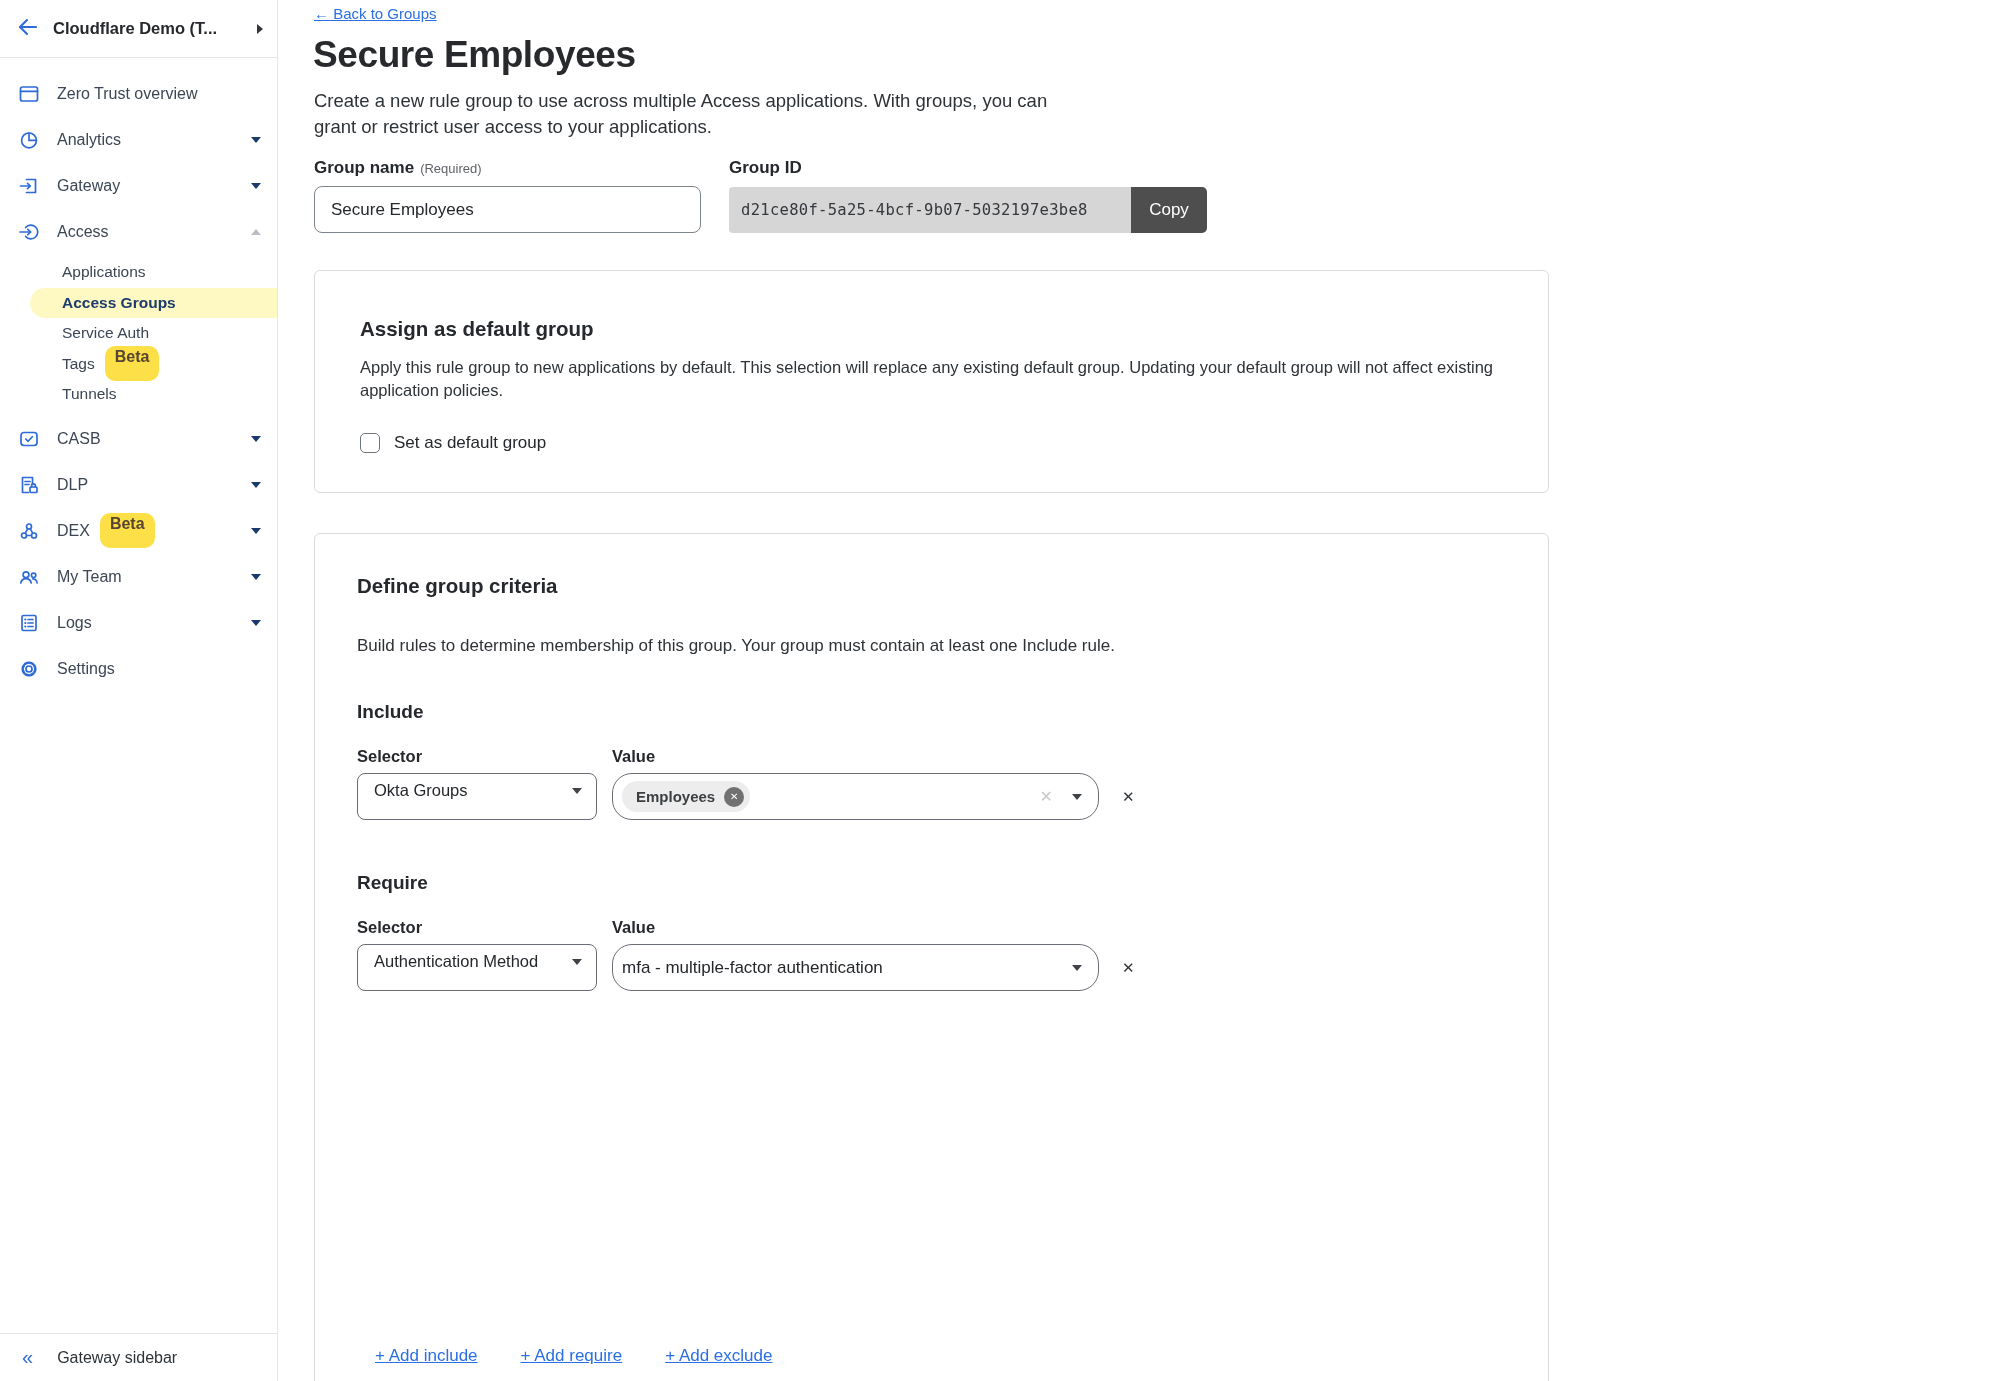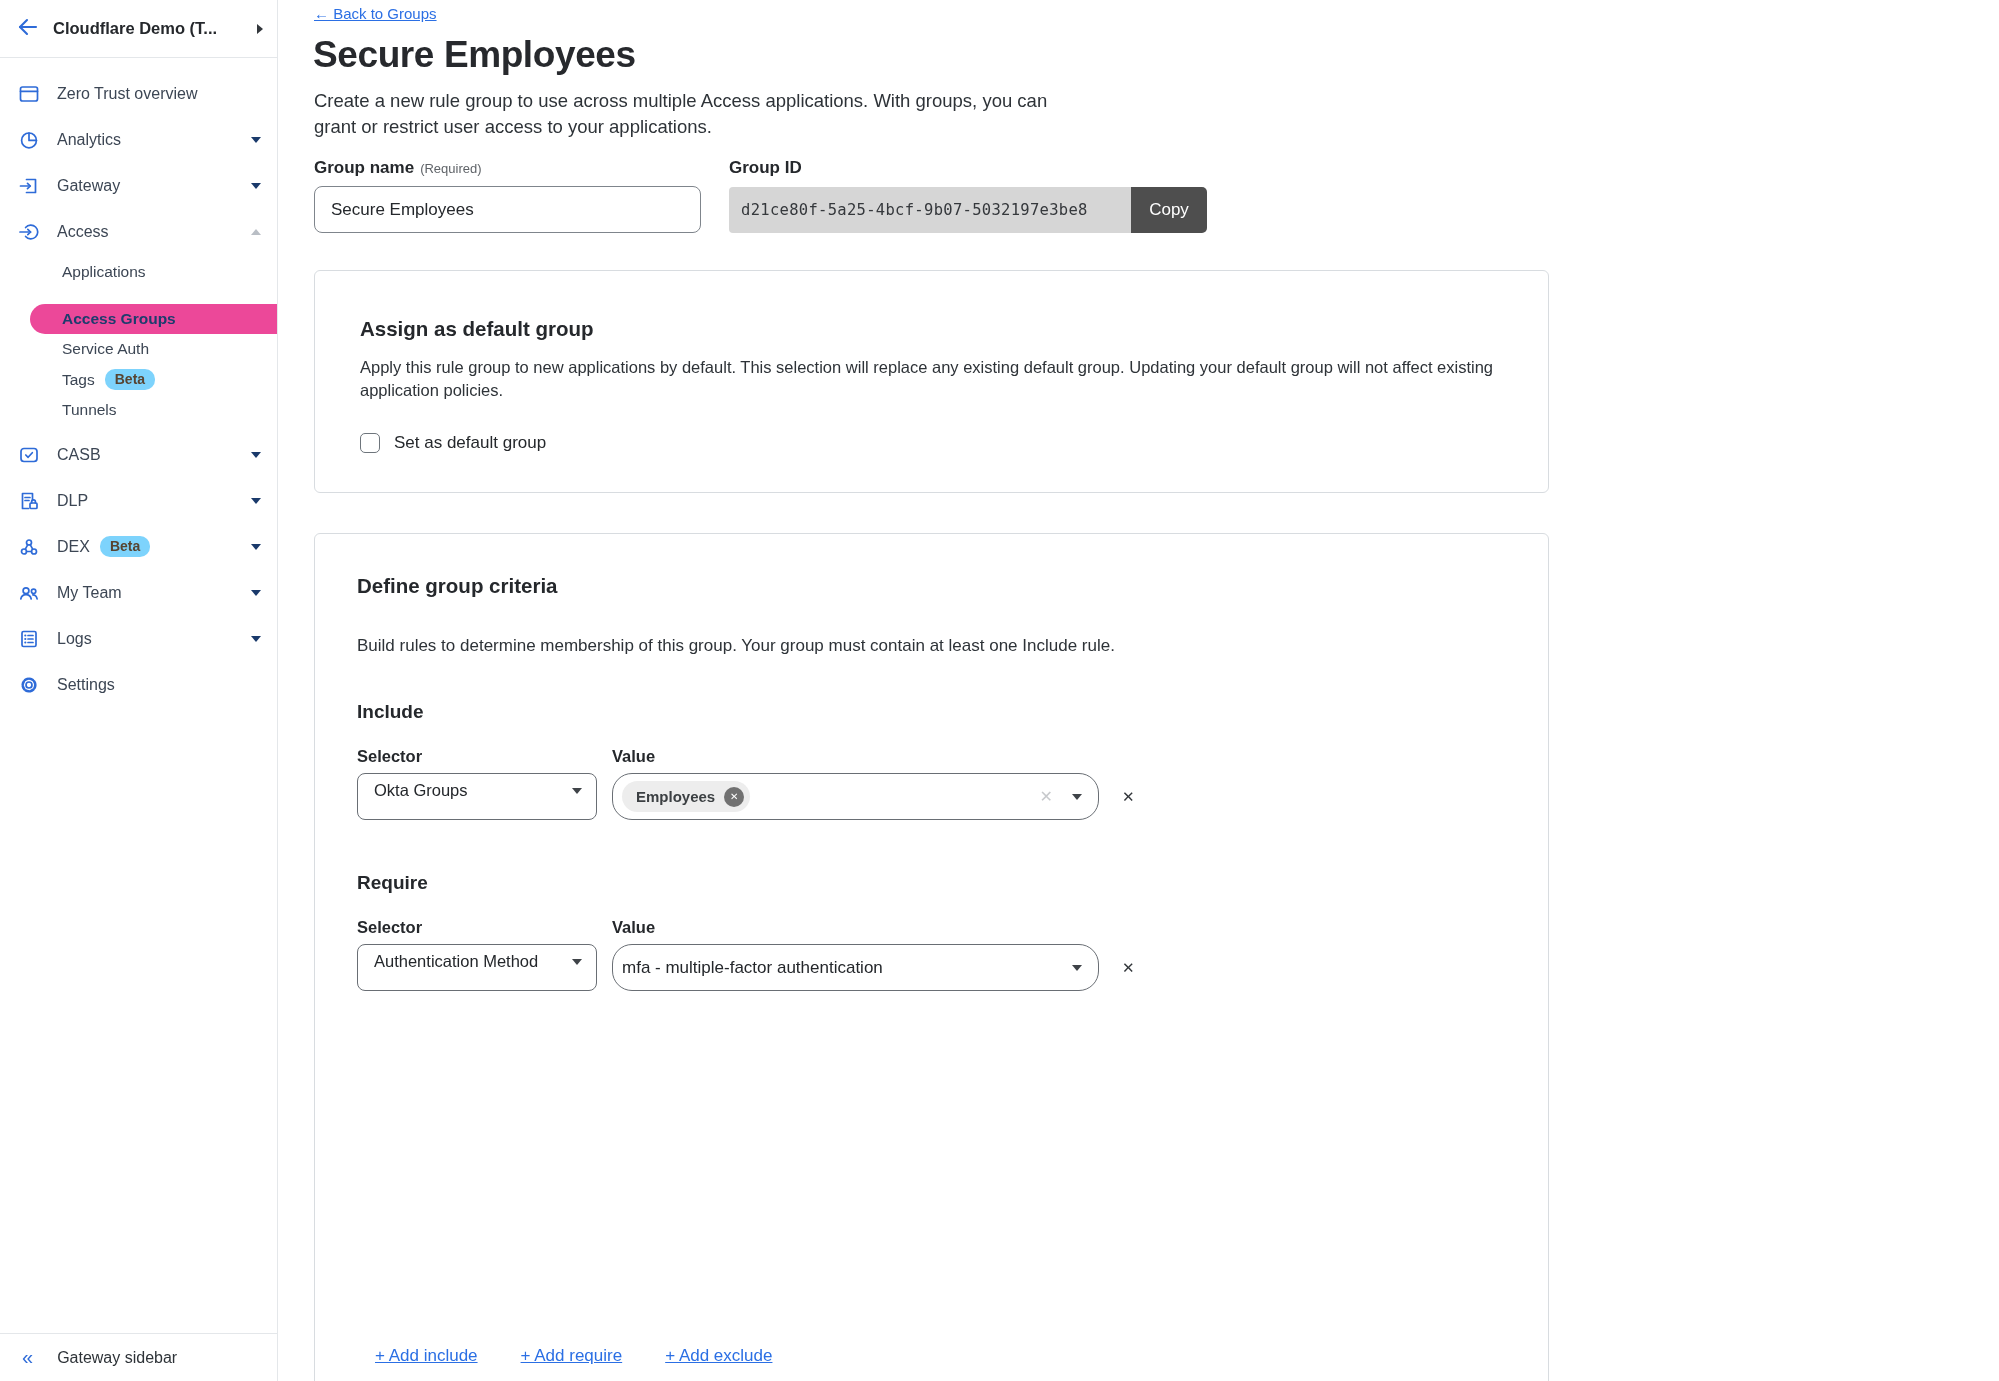"Access Groups" .sub-item.selected { background: #ec4899 -> #fef9c3; margin-top: 16px -> none }
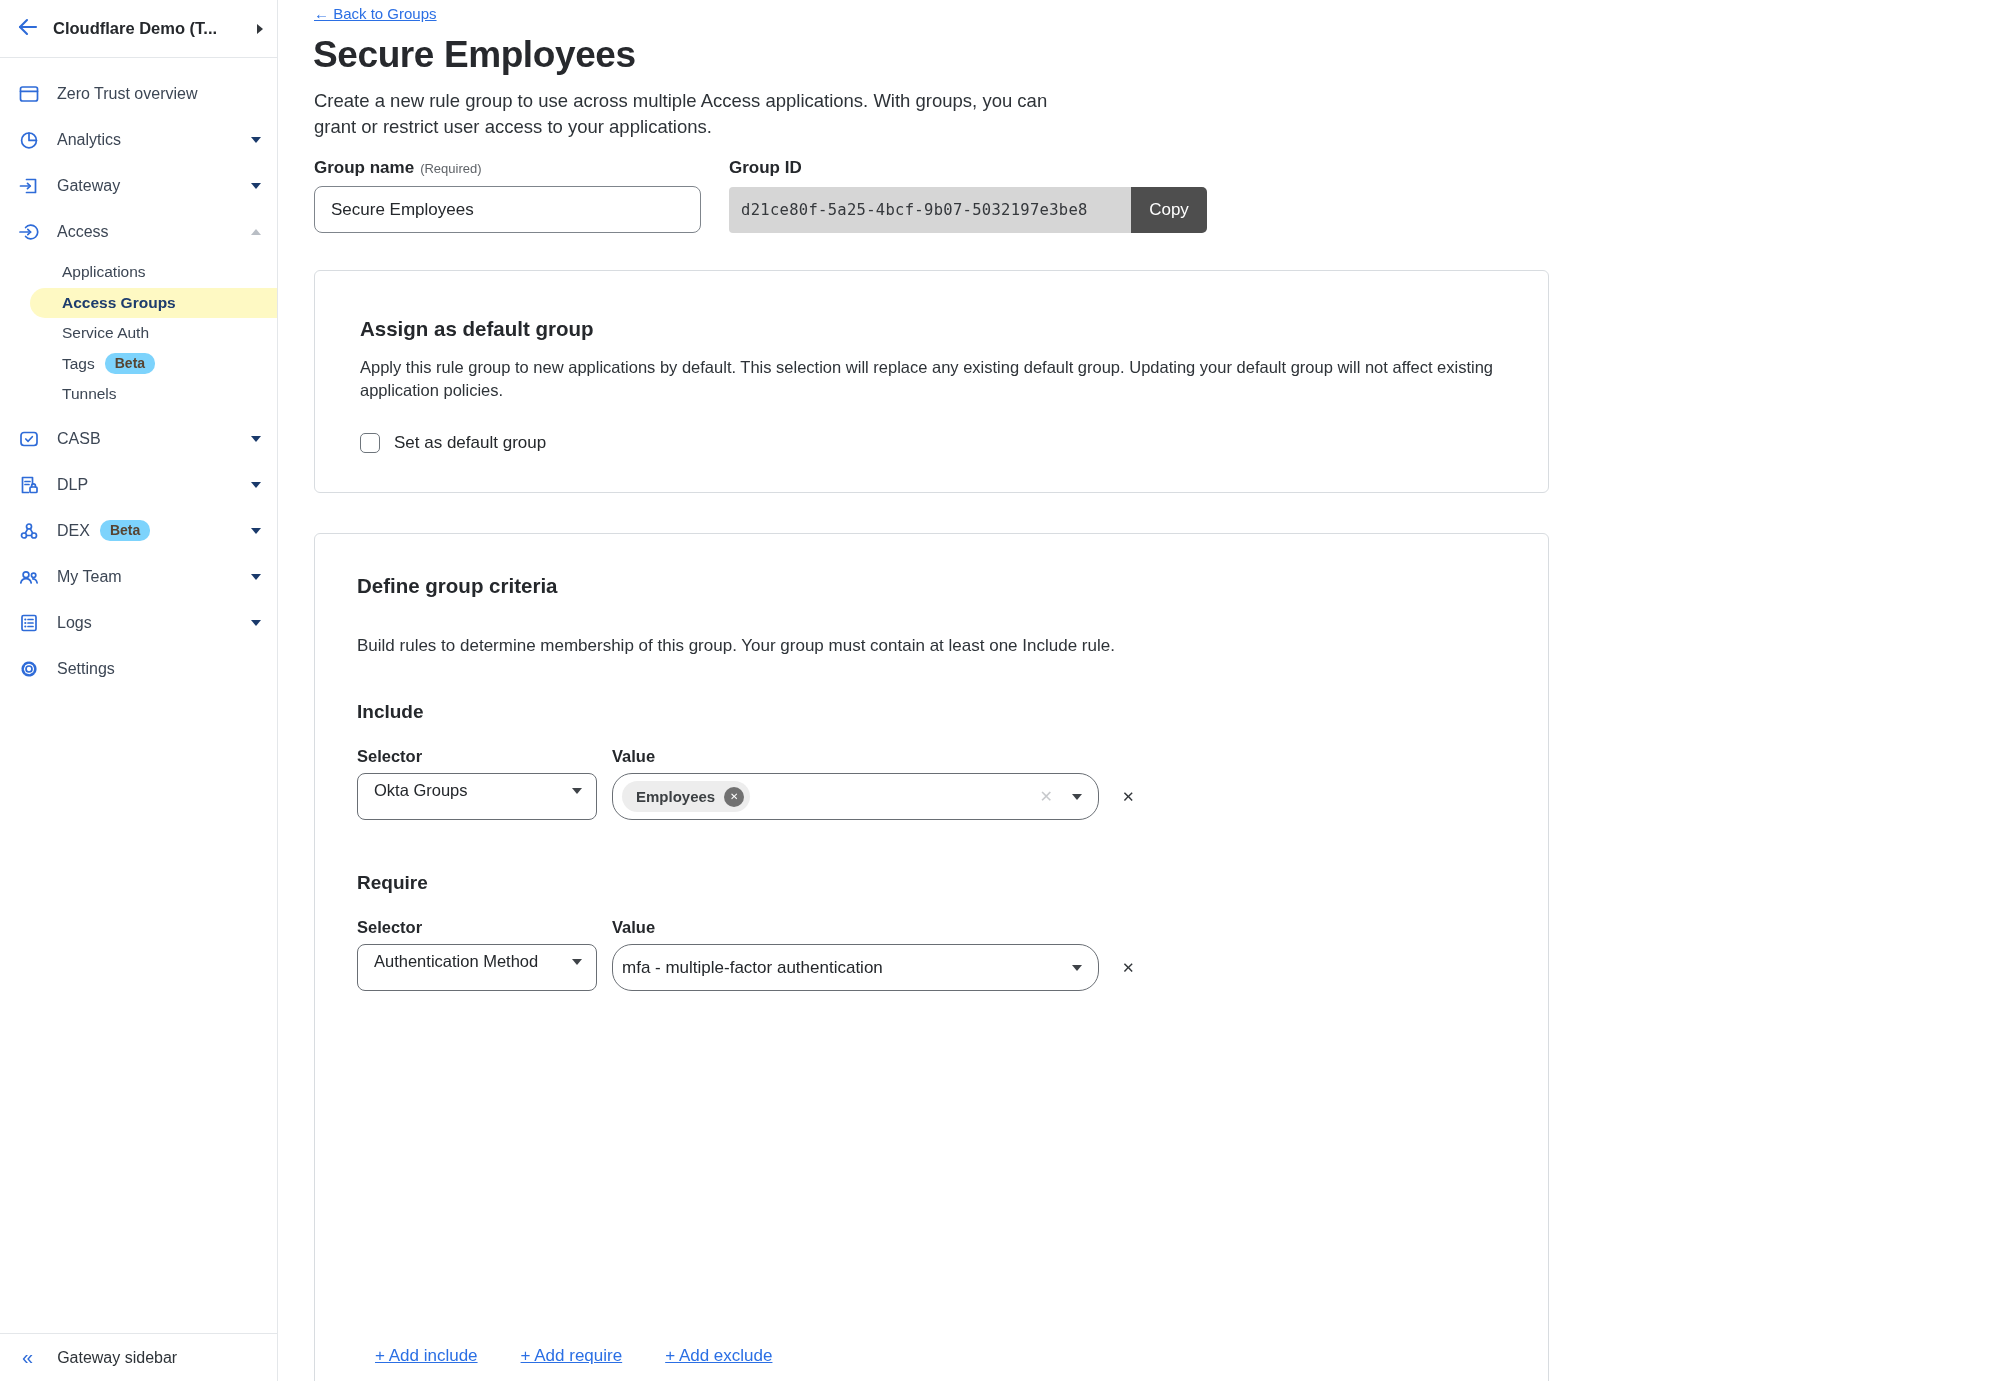"Beta" .badge { background: #7dd3fc -> #fde047; font-size: 14px -> 16px; padding: 3px 10px 4px -> 3px 10px 16px }
